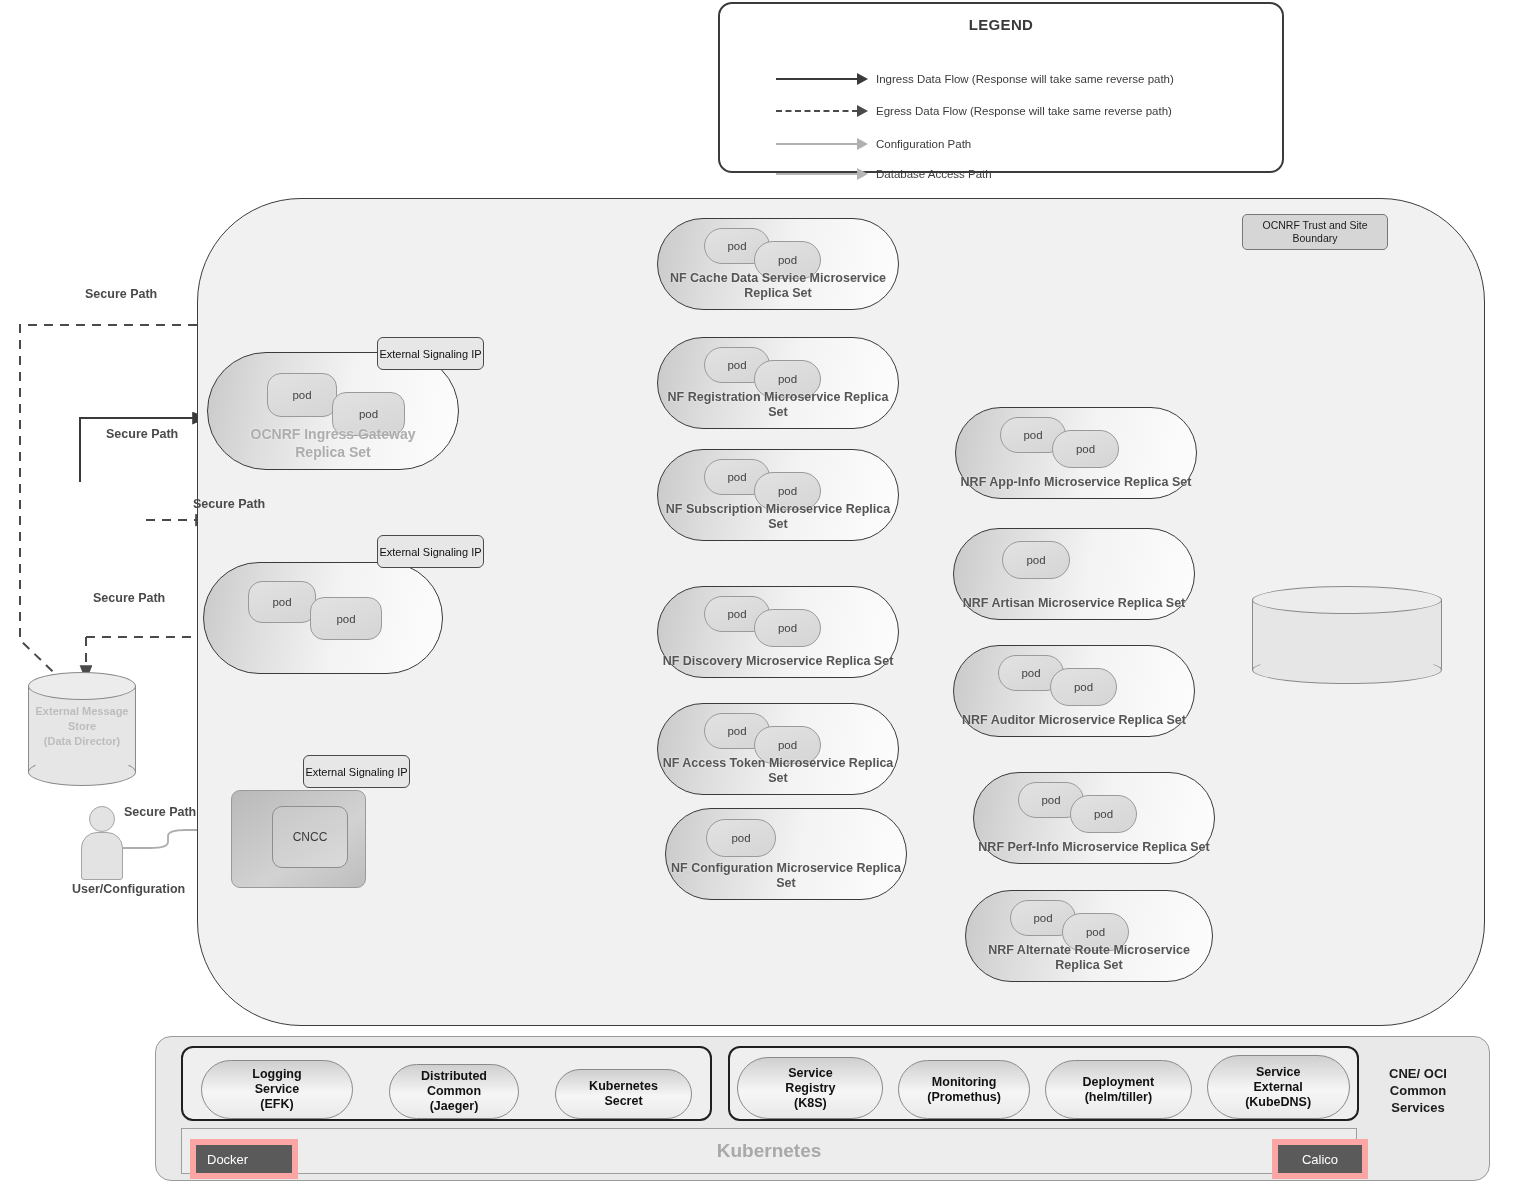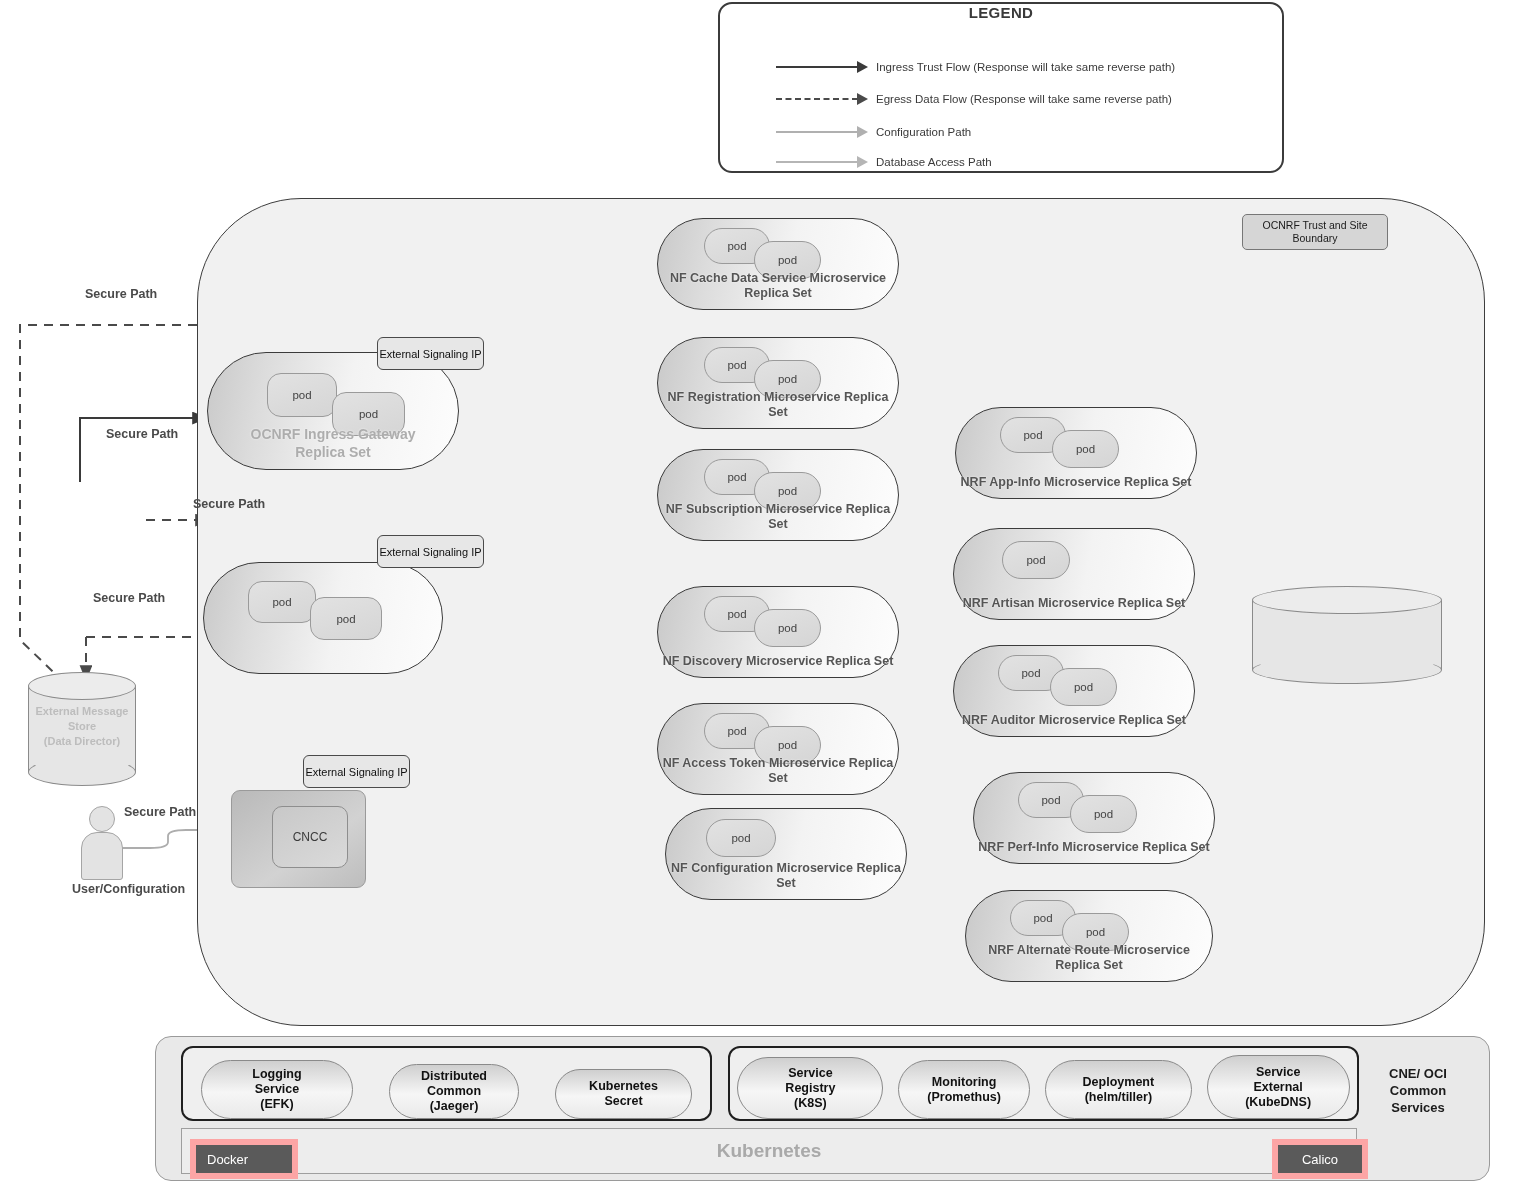"LEGEND" #legend .legend-title { margin-top: 0 -> 12px }
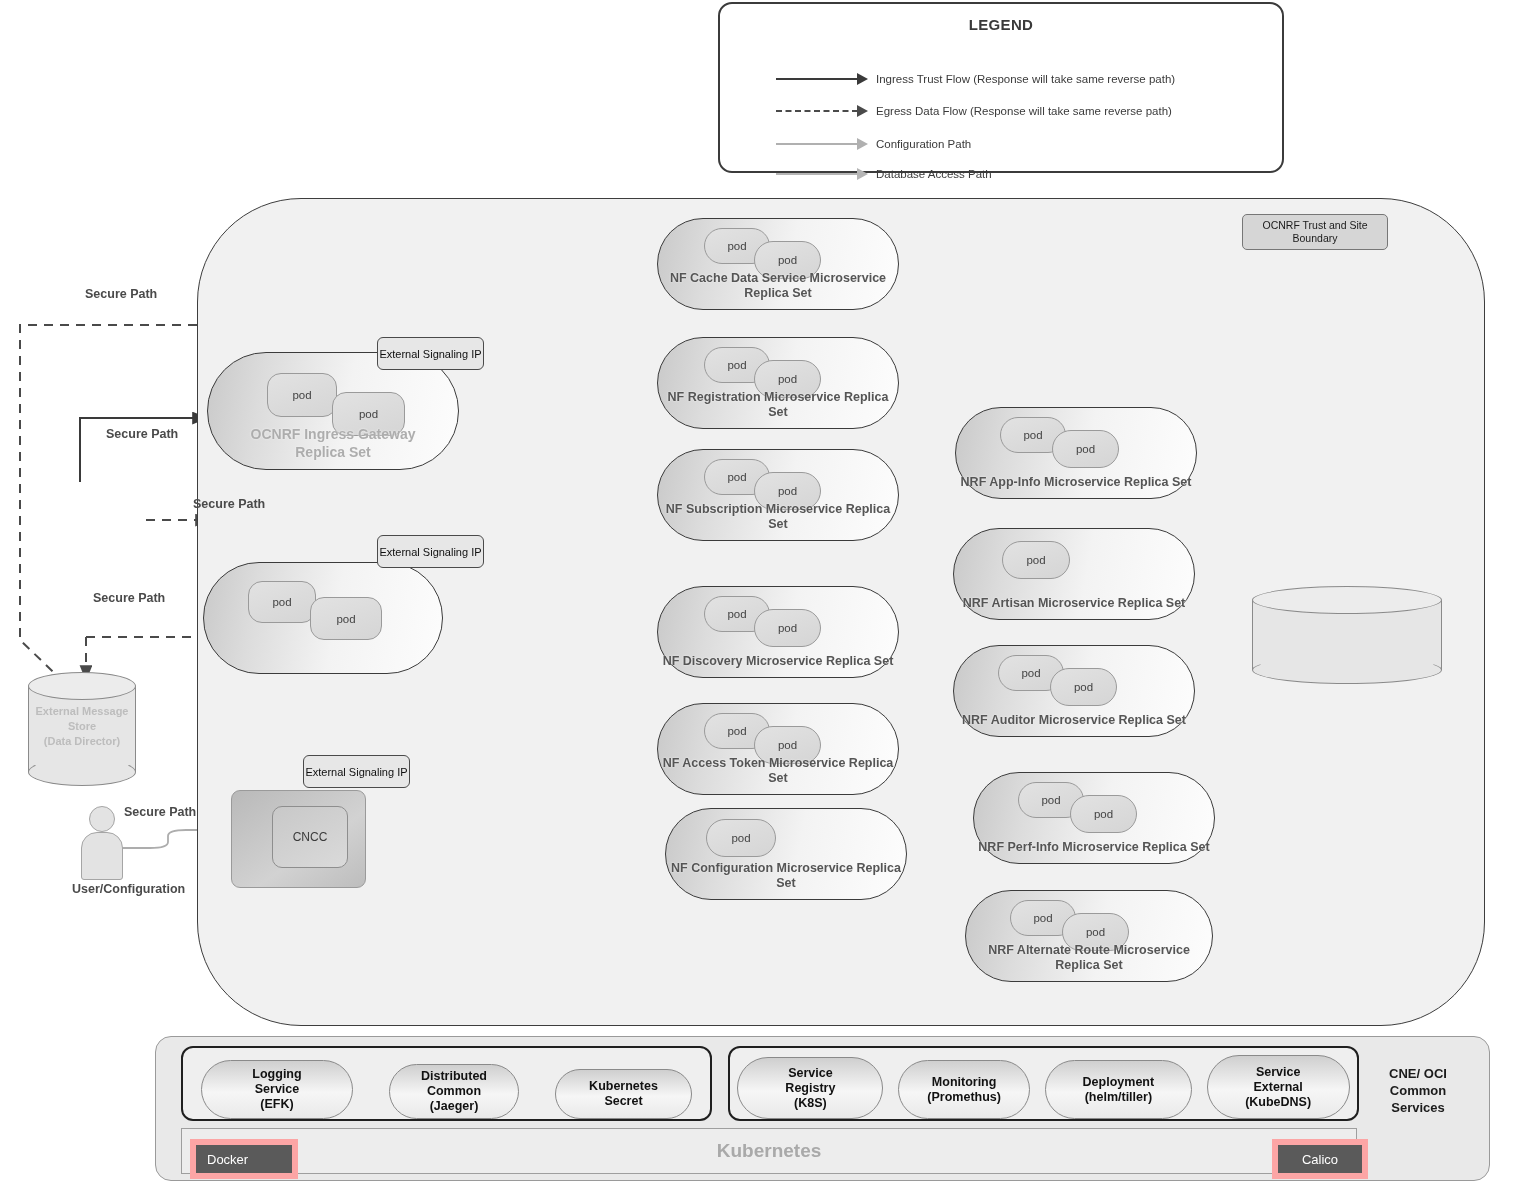"Ingress Trust Flow (Response will" span.lbl { text: Trust -> Data }
